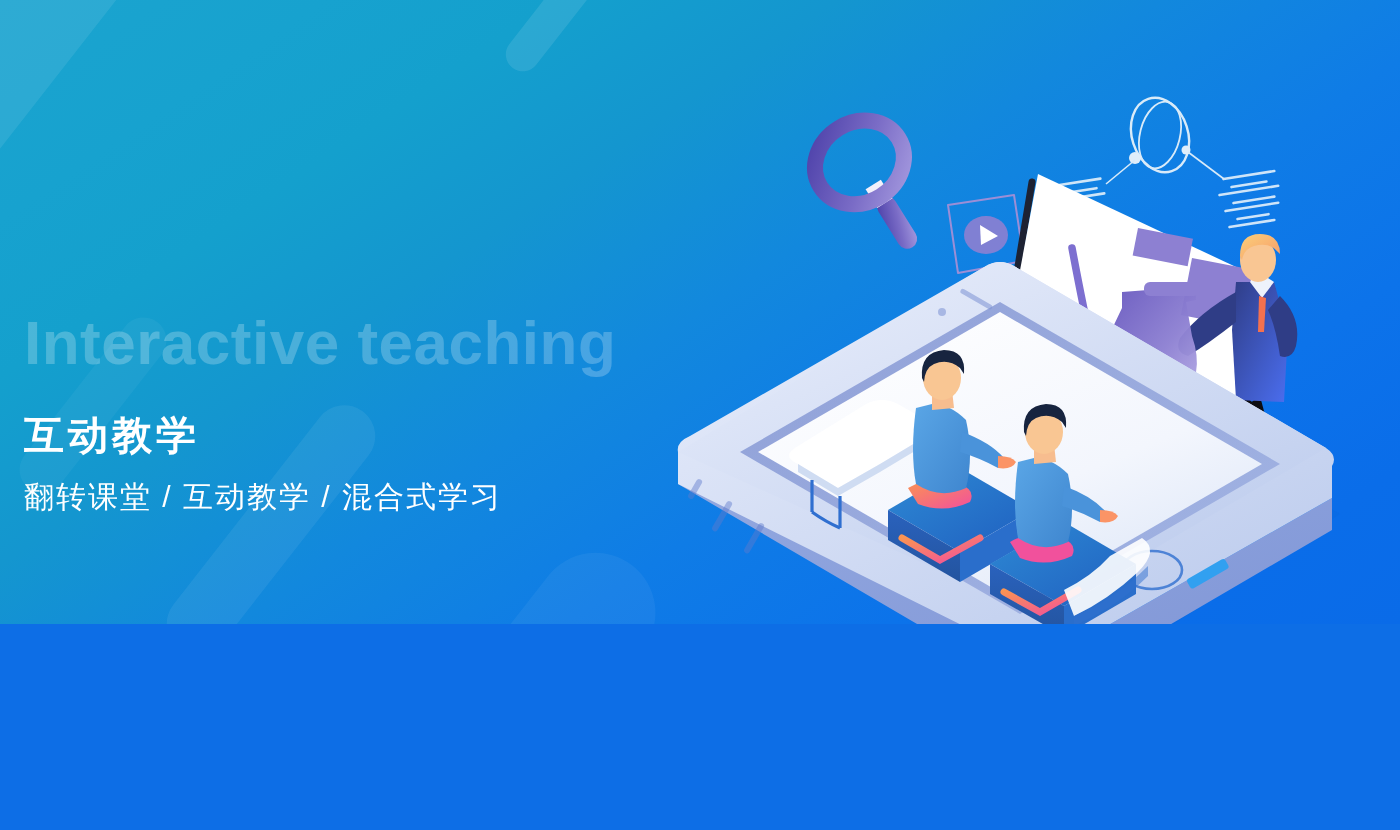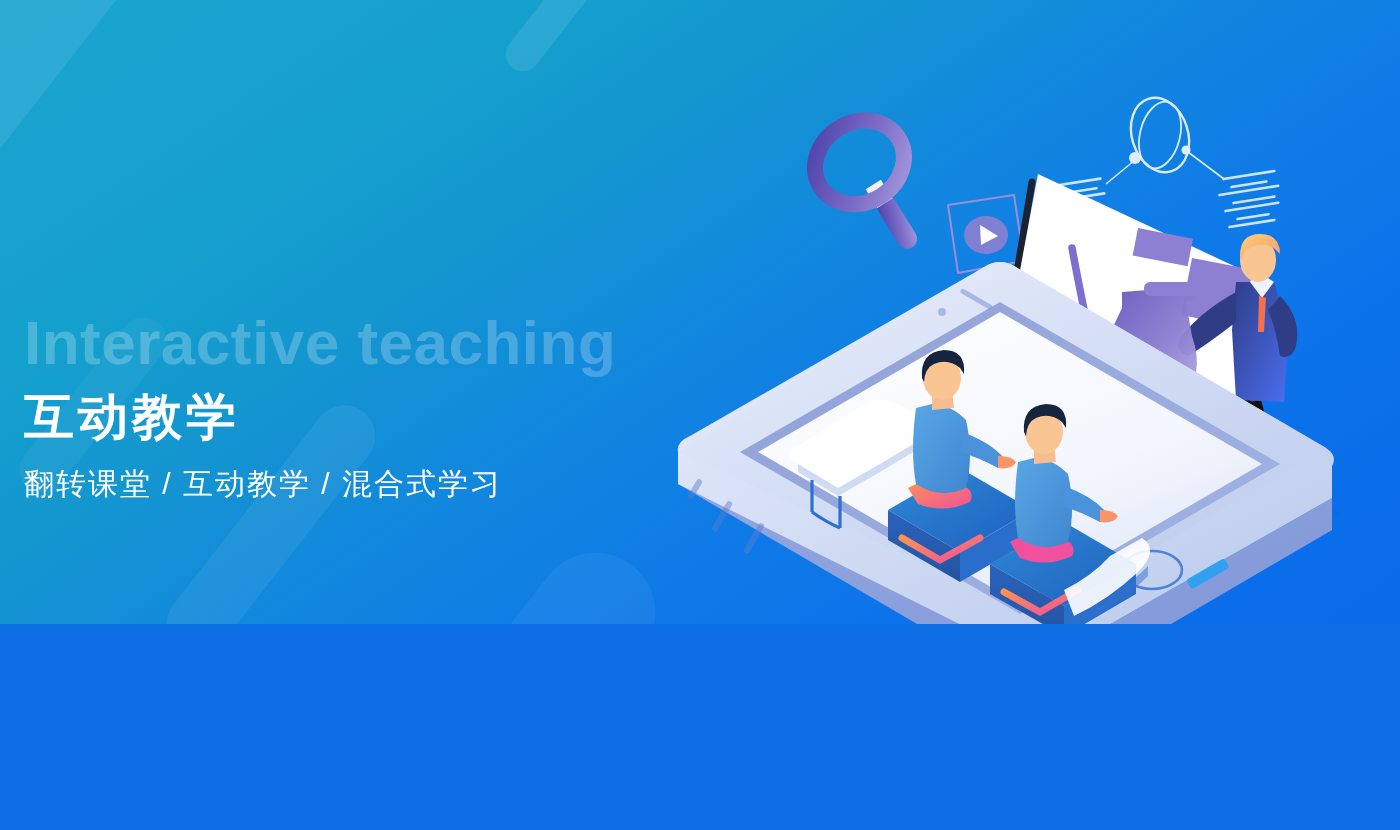"互动教学" .title-cn { font-size: 50px -> 40px; margin-top: 16px -> 40px }
